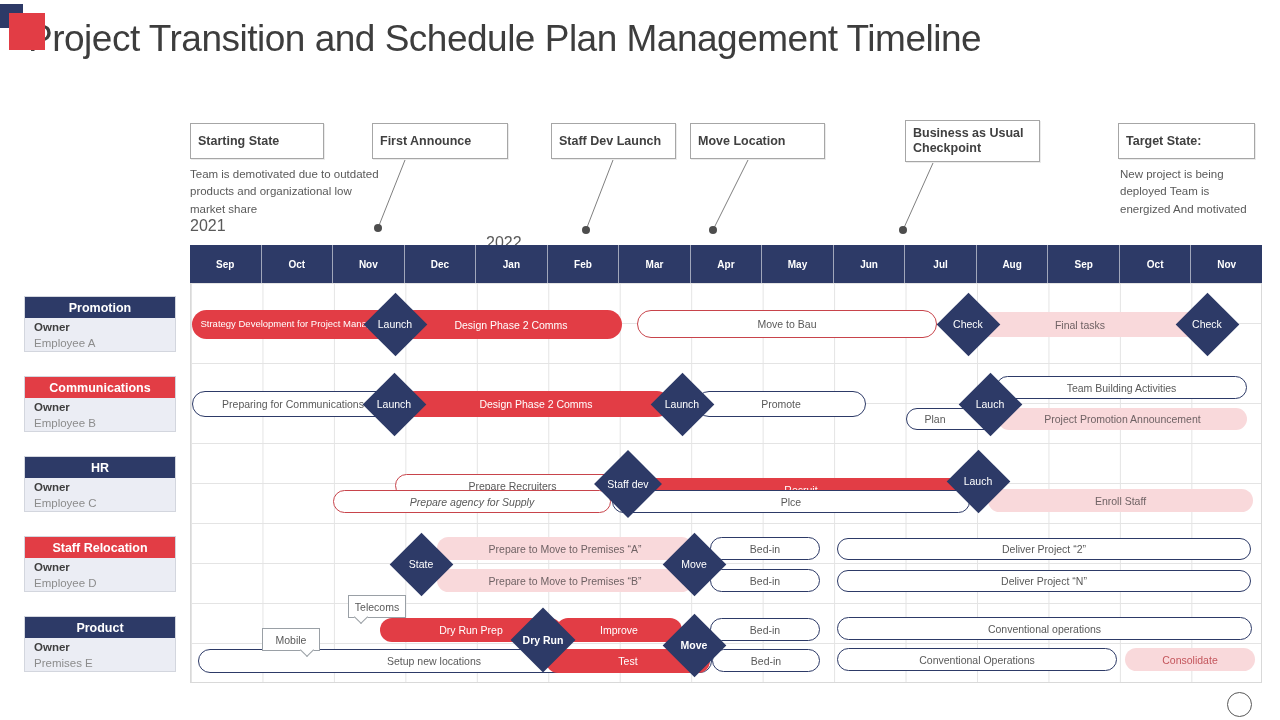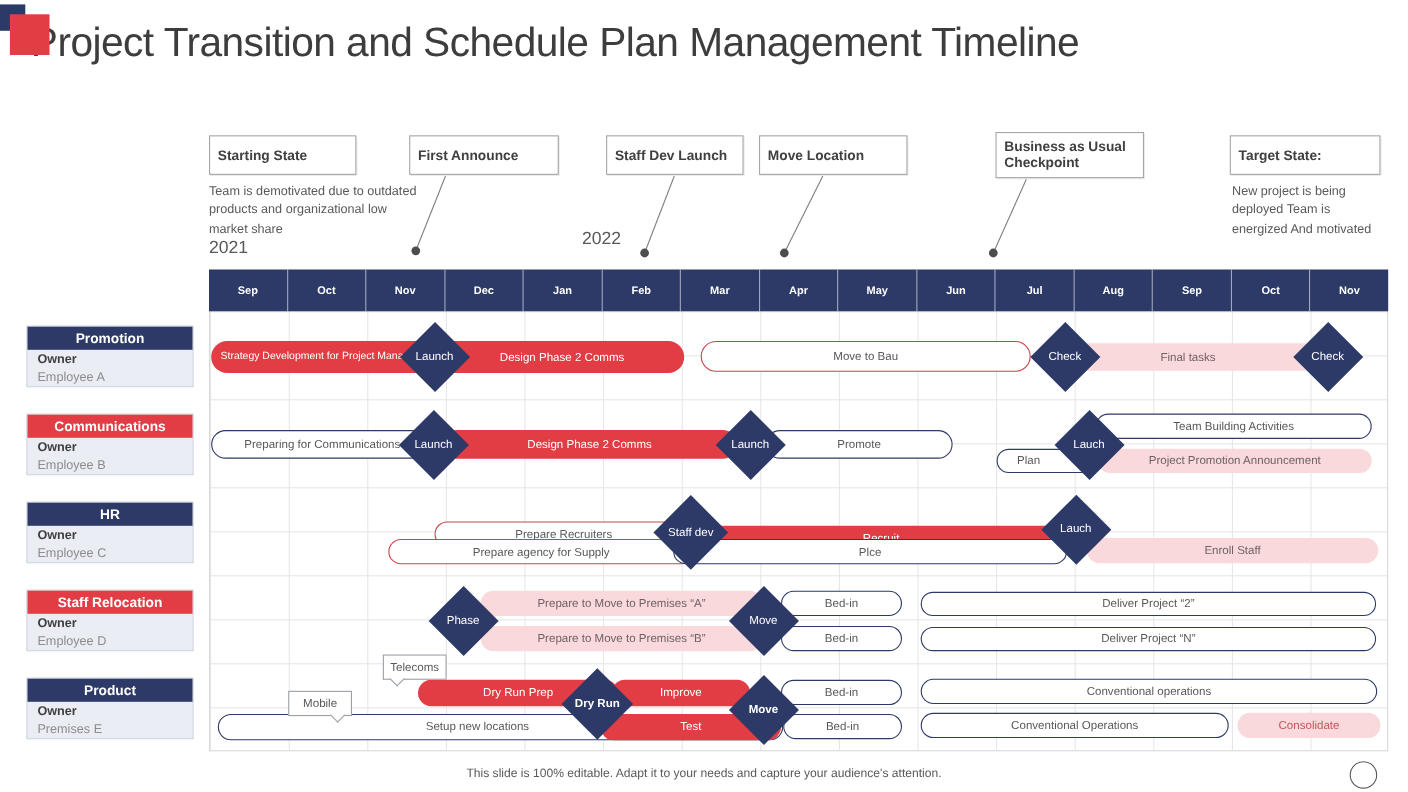"2022" div.year-label { margin-left: 43px -> none; top: 209px -> 234px }
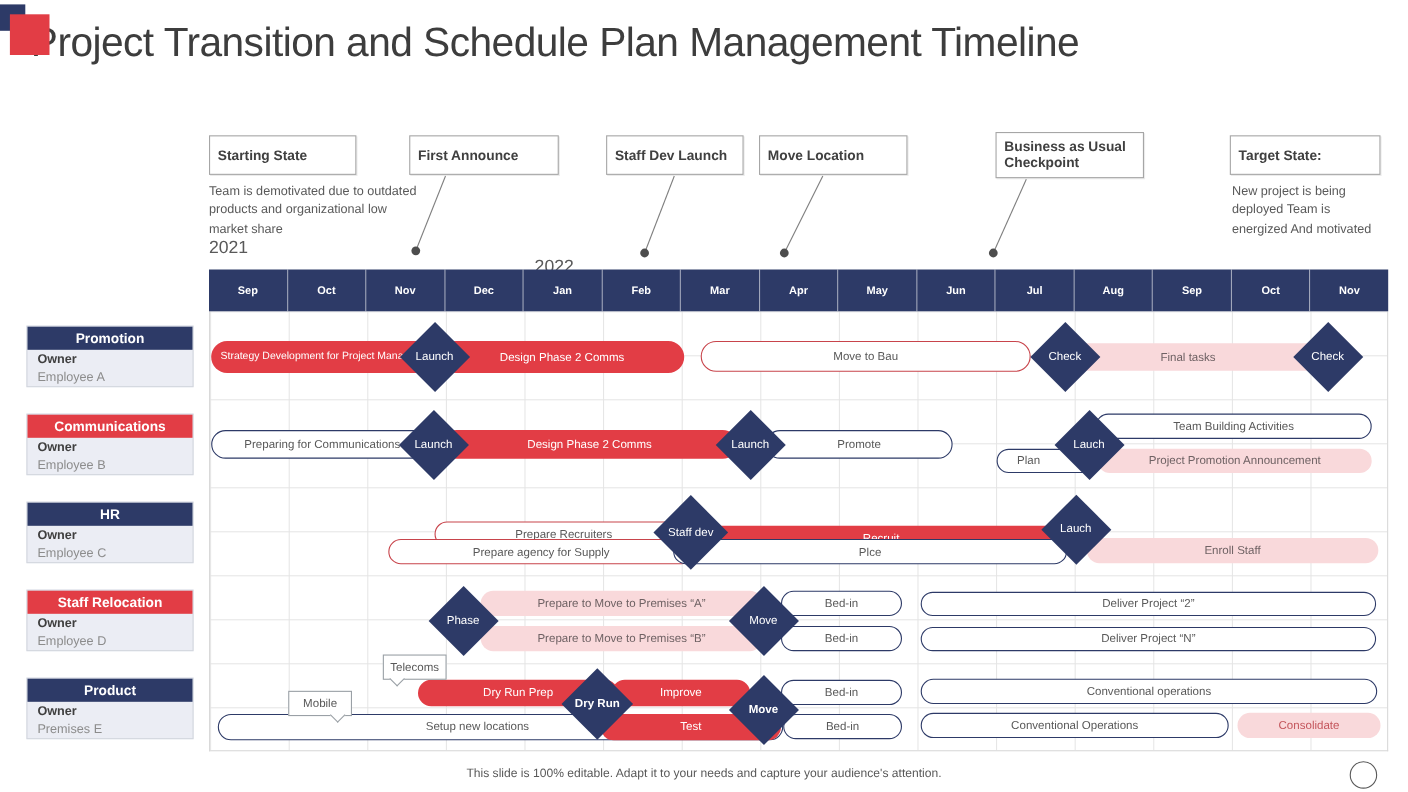"Prepare agency for Supply" div.bar { font-style: none -> italic; left: 353px -> 333px }
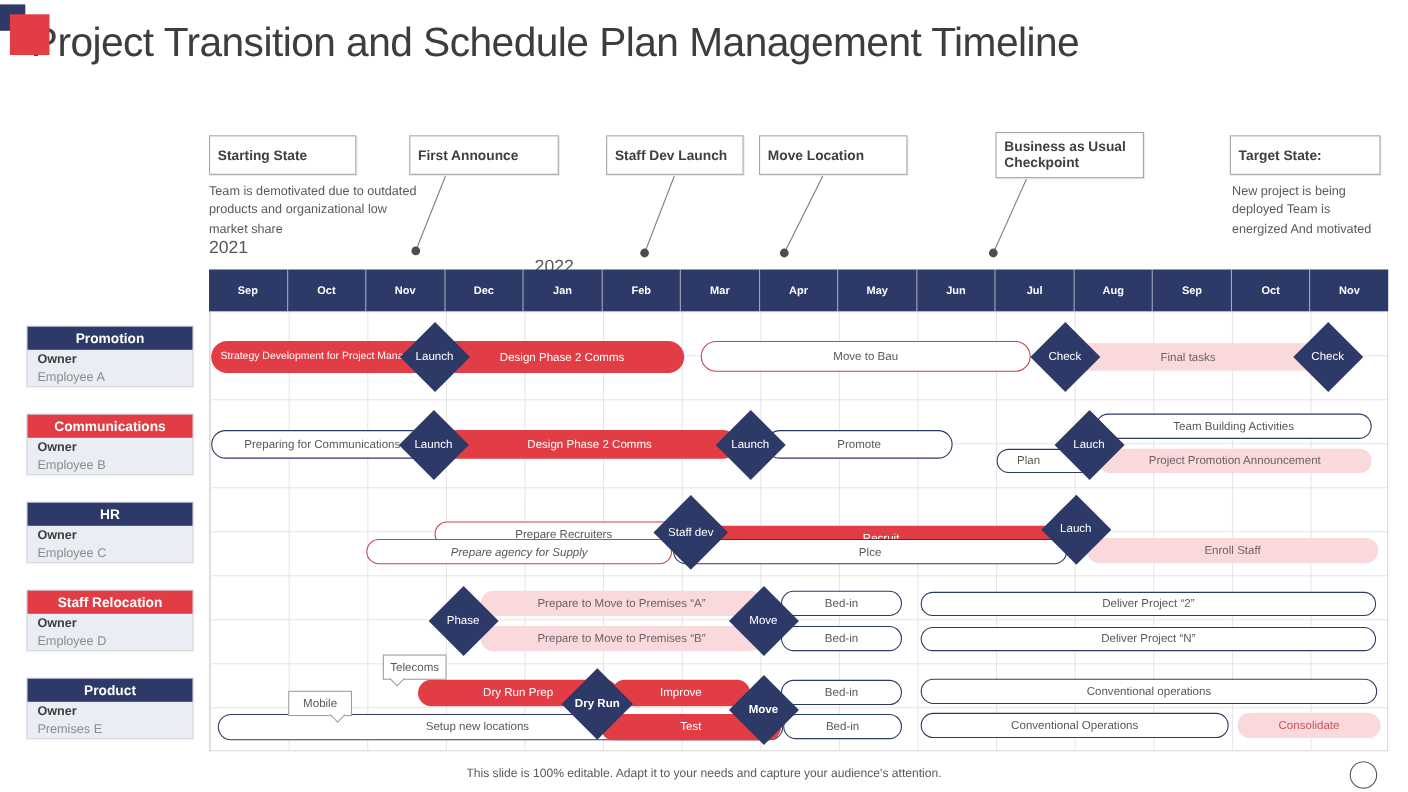"Phase" div.d-label { text: Phase -> State }
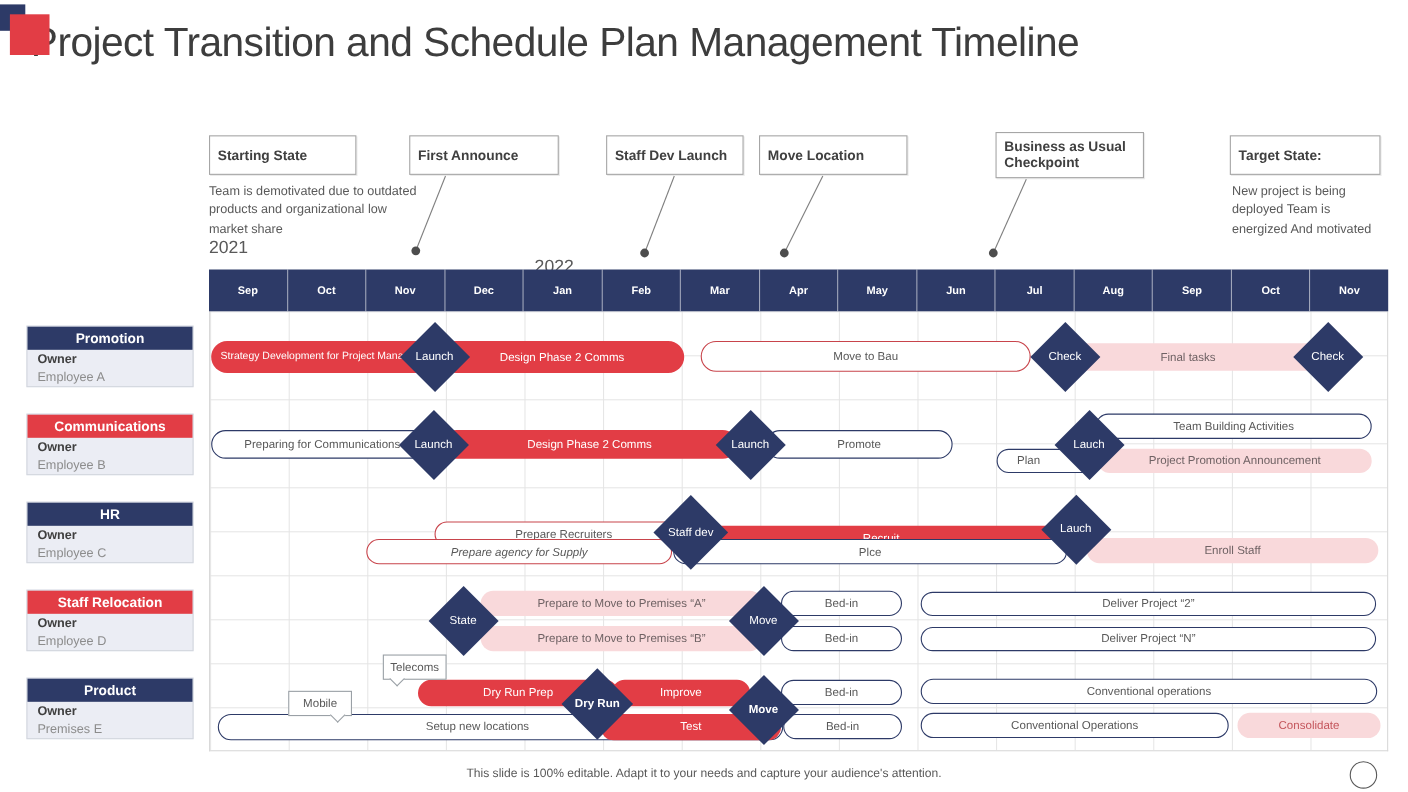"This slide is 100% editable." div.footer-text { html: <div>This slide is 100% editable. Adapt it to your needs and capture your audience's attention.</div> -> none }
